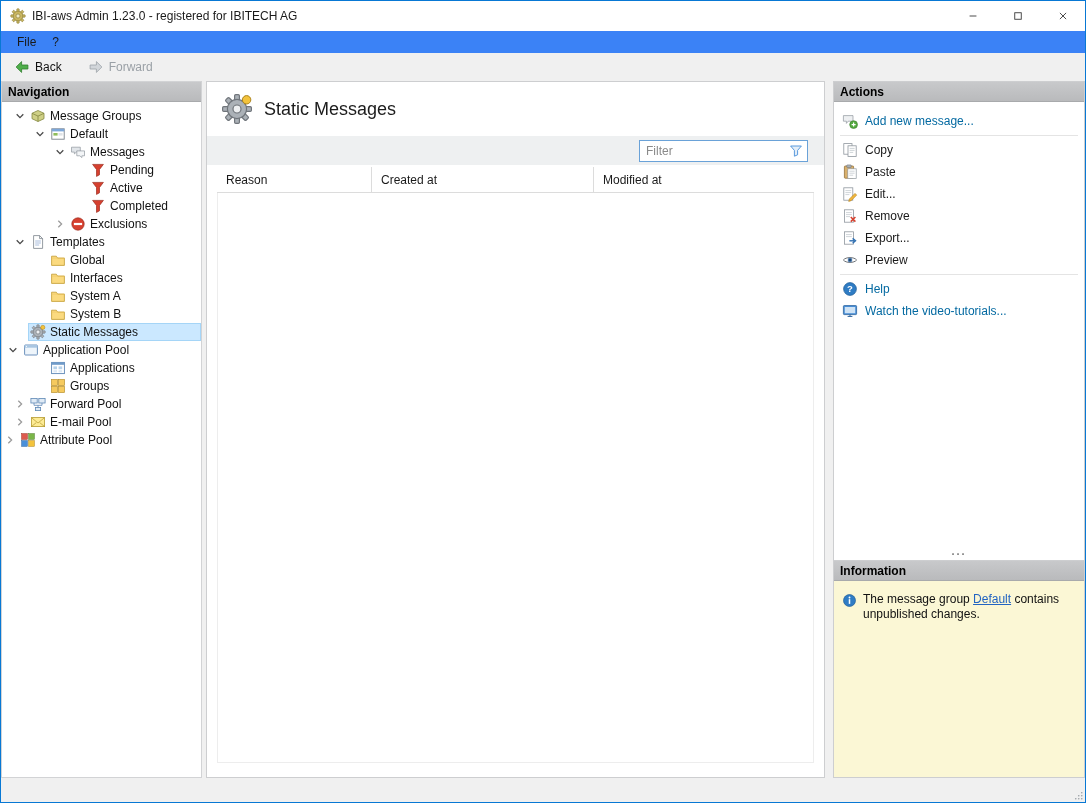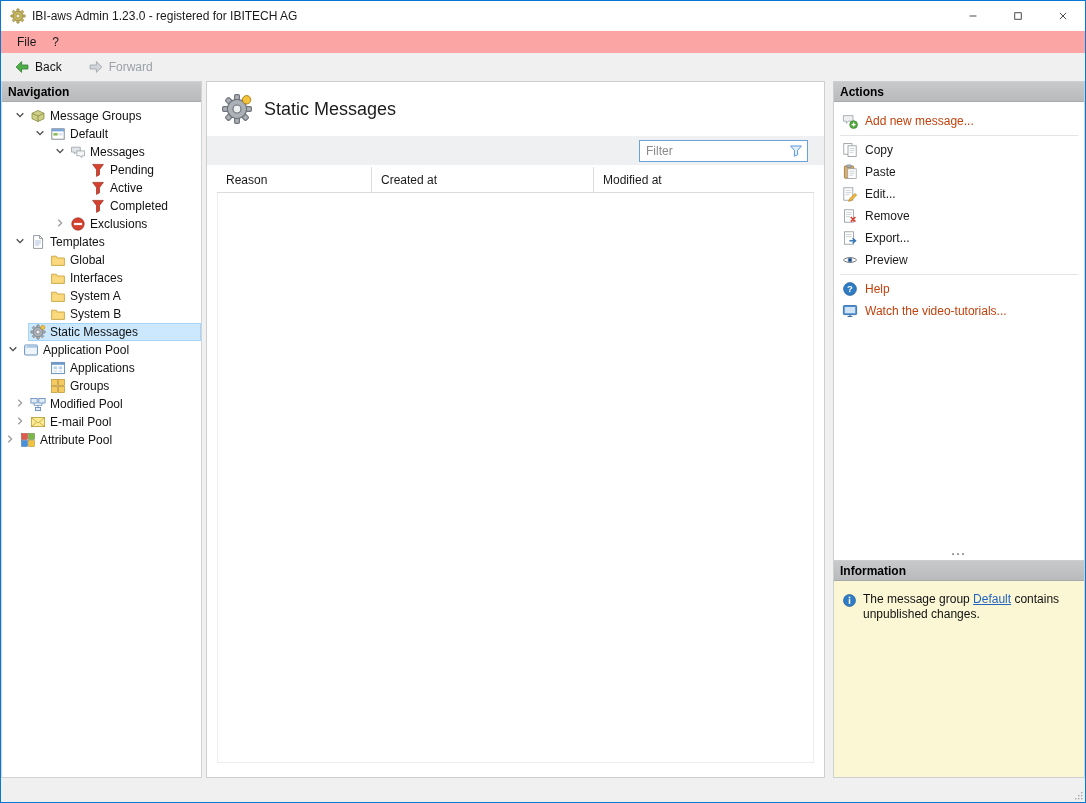"File" .menubar { background: #fca5a5 -> #3b82f6 }
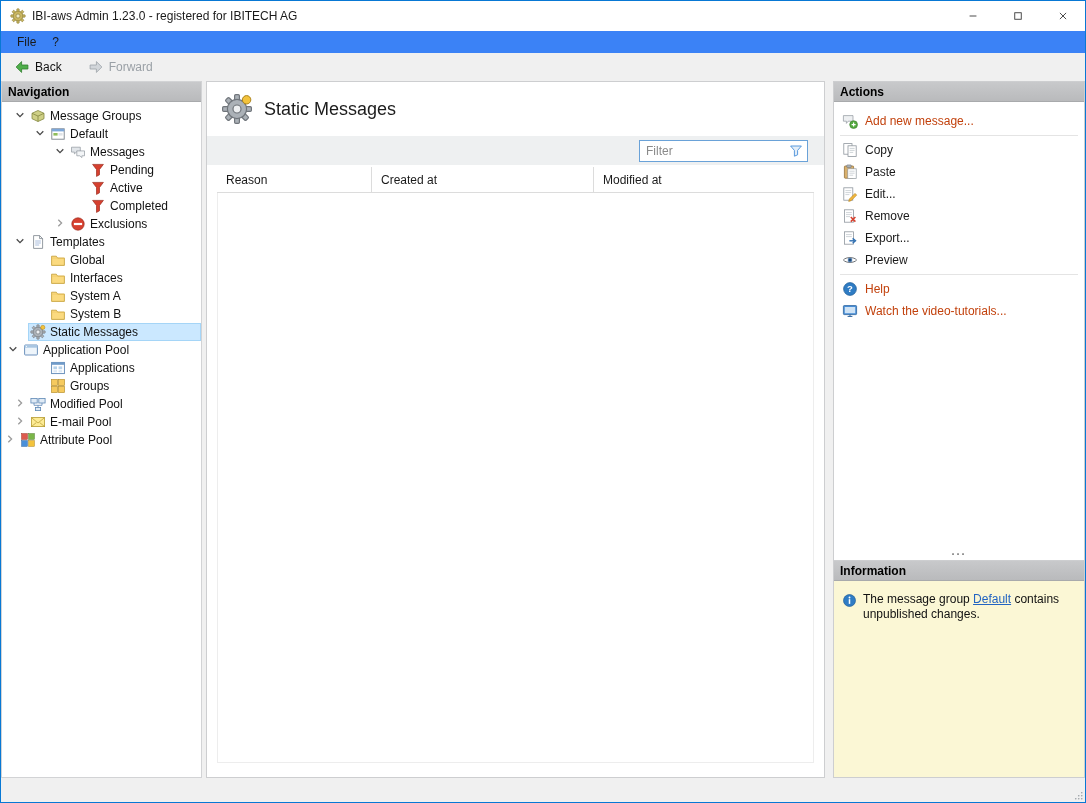"Message Groups" .tree-row { align-items: none -> center }
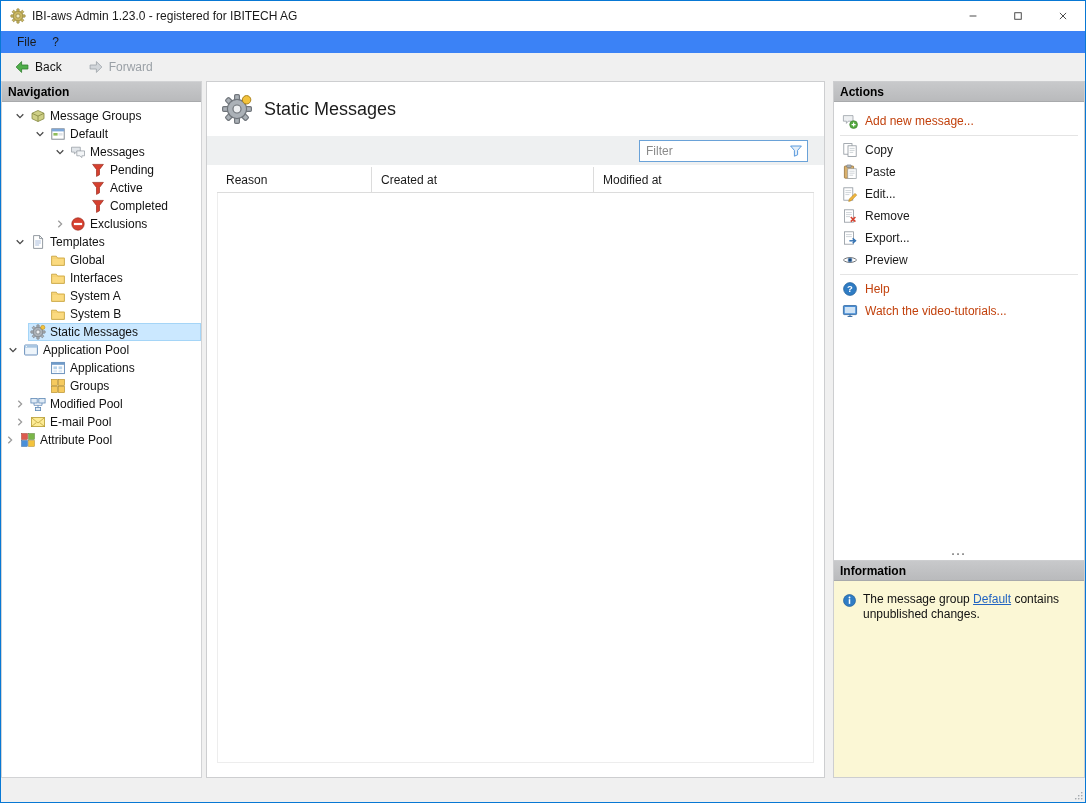"Add new message..." .action-row.link .a-label { color: #c2410c -> #0369a1 }
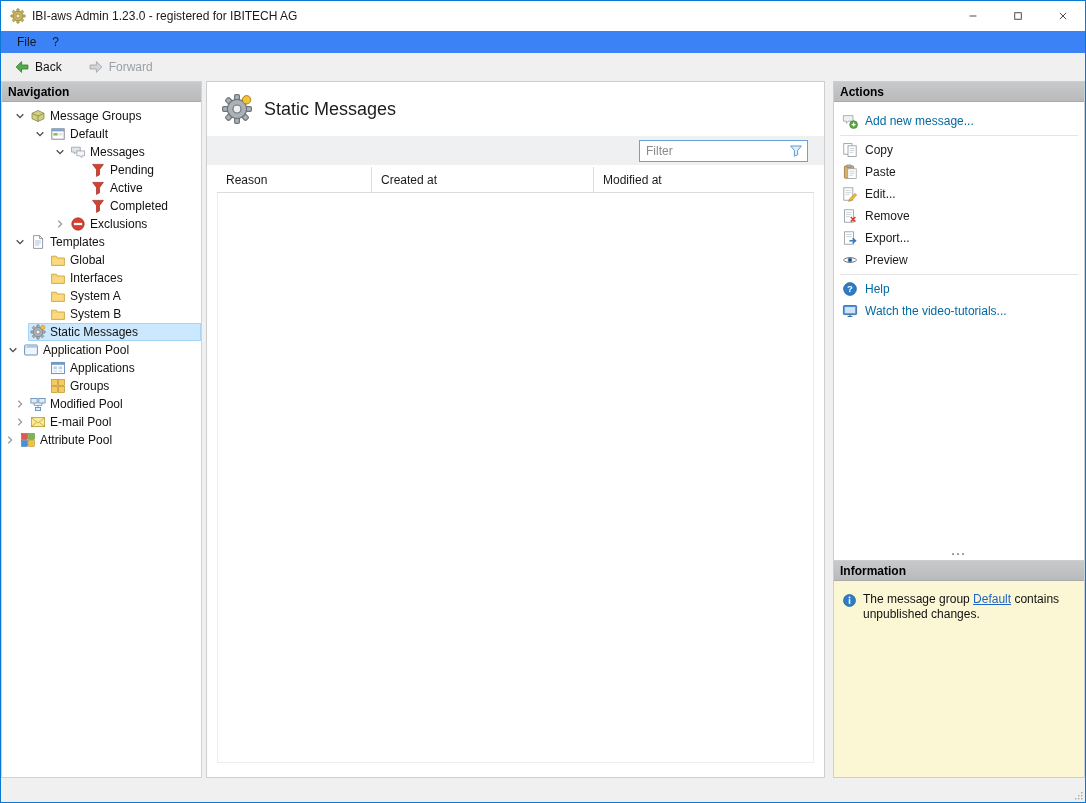"Modified Pool" span.tree-label { text: Modified -> Forward }
